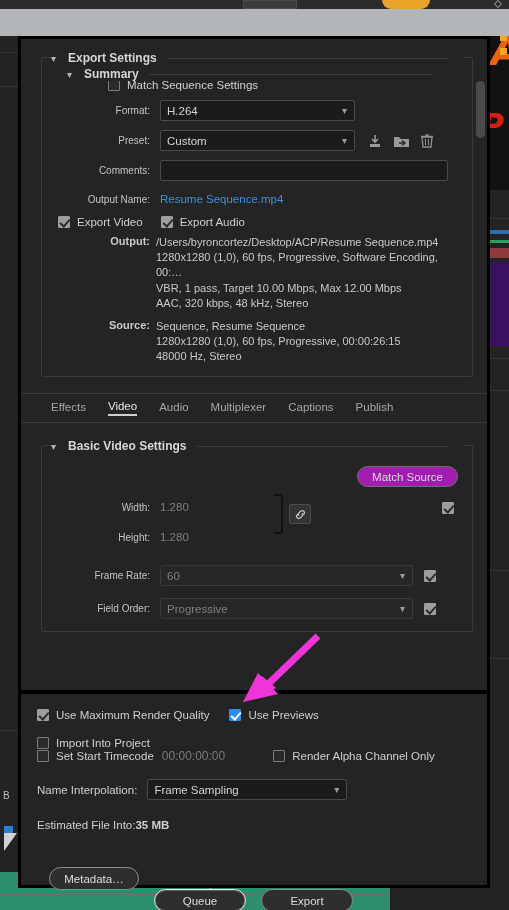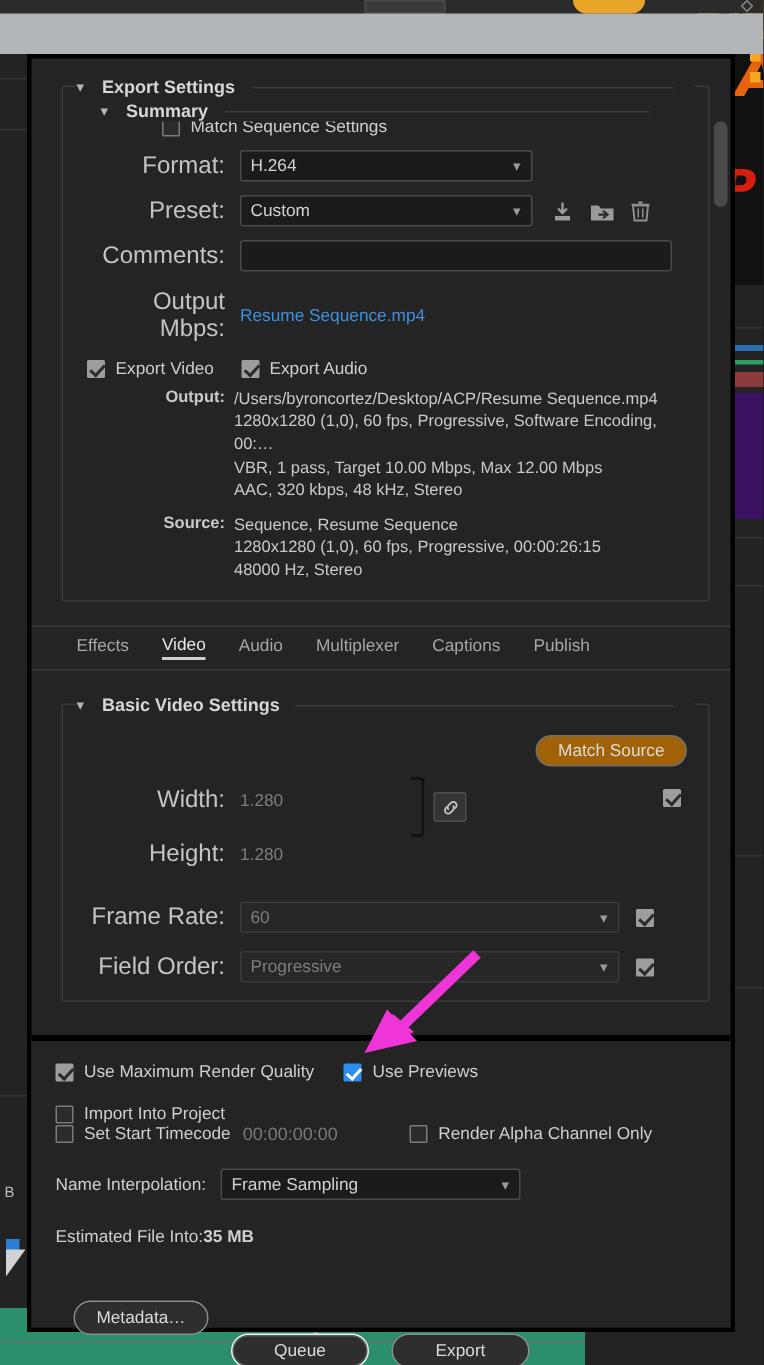"Format:" .lbl { font-size: 16px -> 10px }
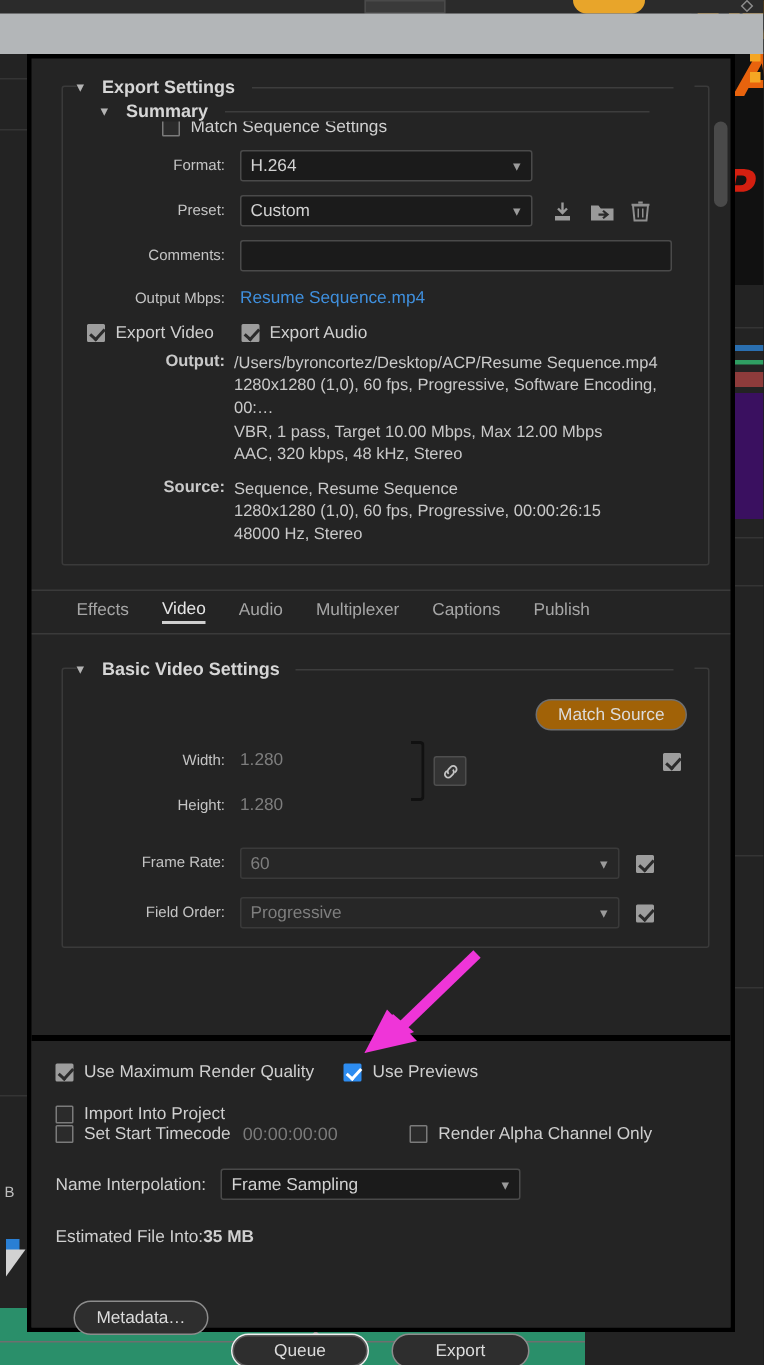"Output Mbps:" div.lbl { text: Mbps -> Name }
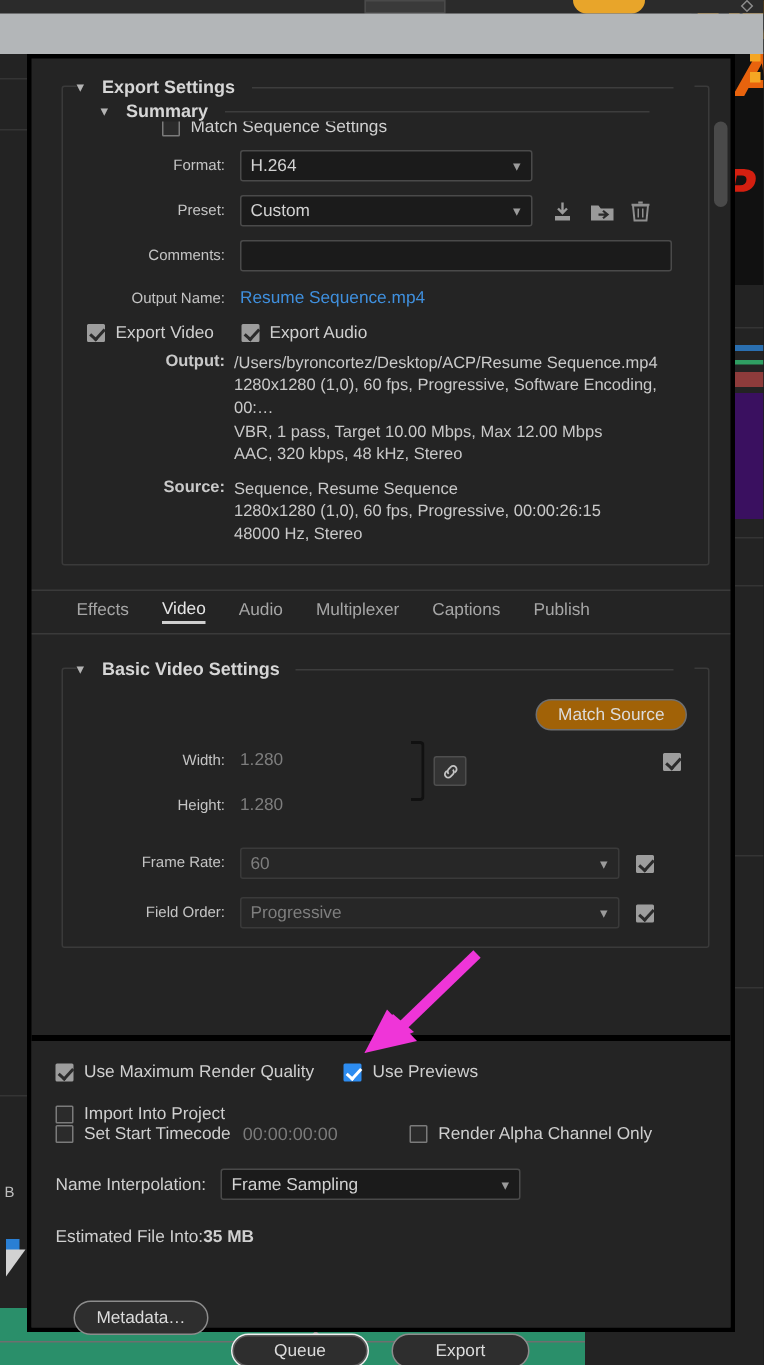"Match Source" .matchsrc { background: #a16207 -> #a21caf }
